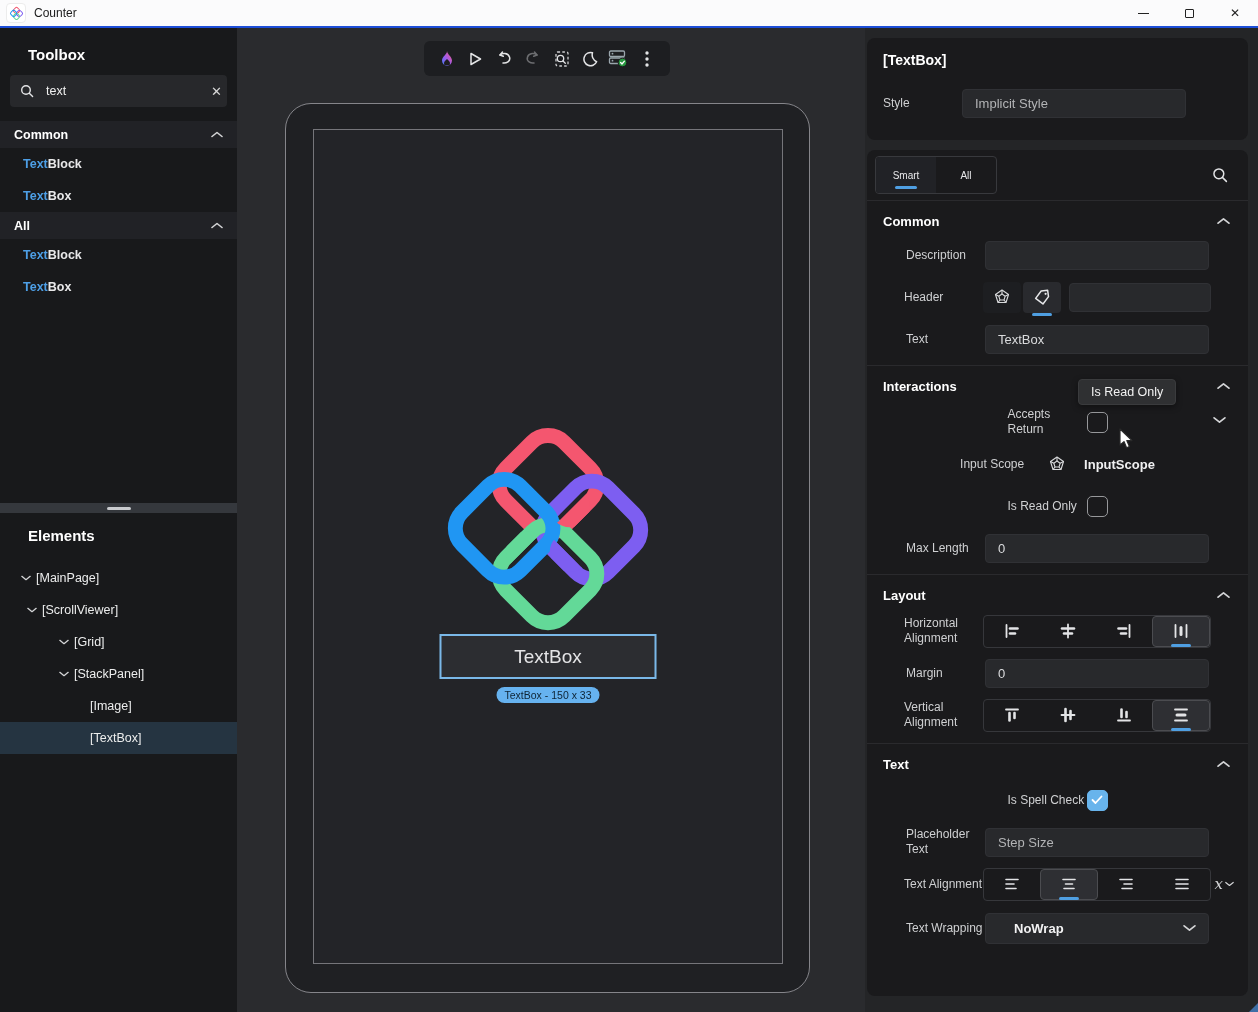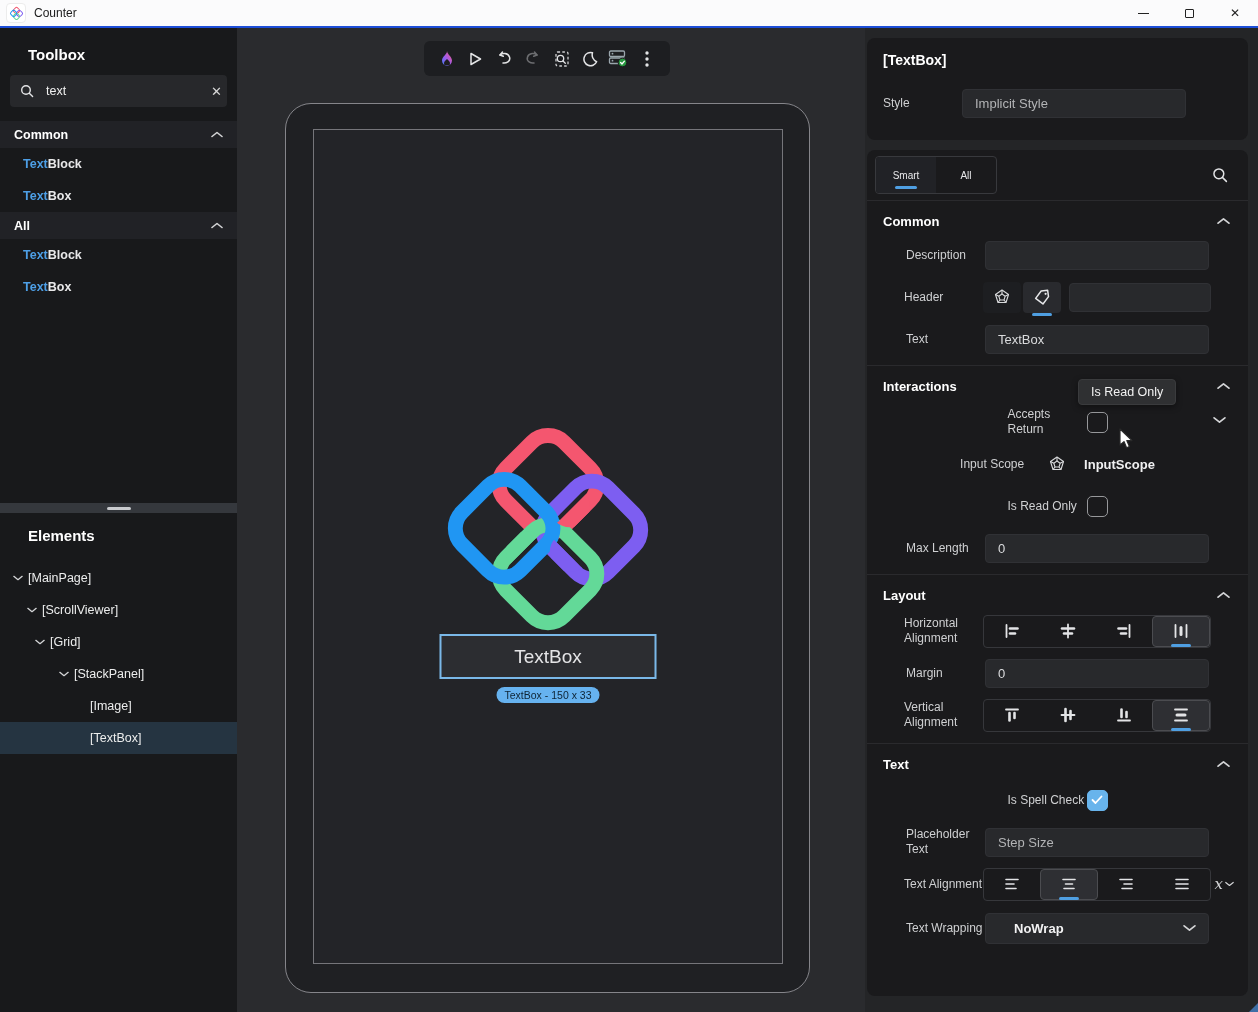"[MainPage]" .d0 { padding-left: 10px -> 18px }
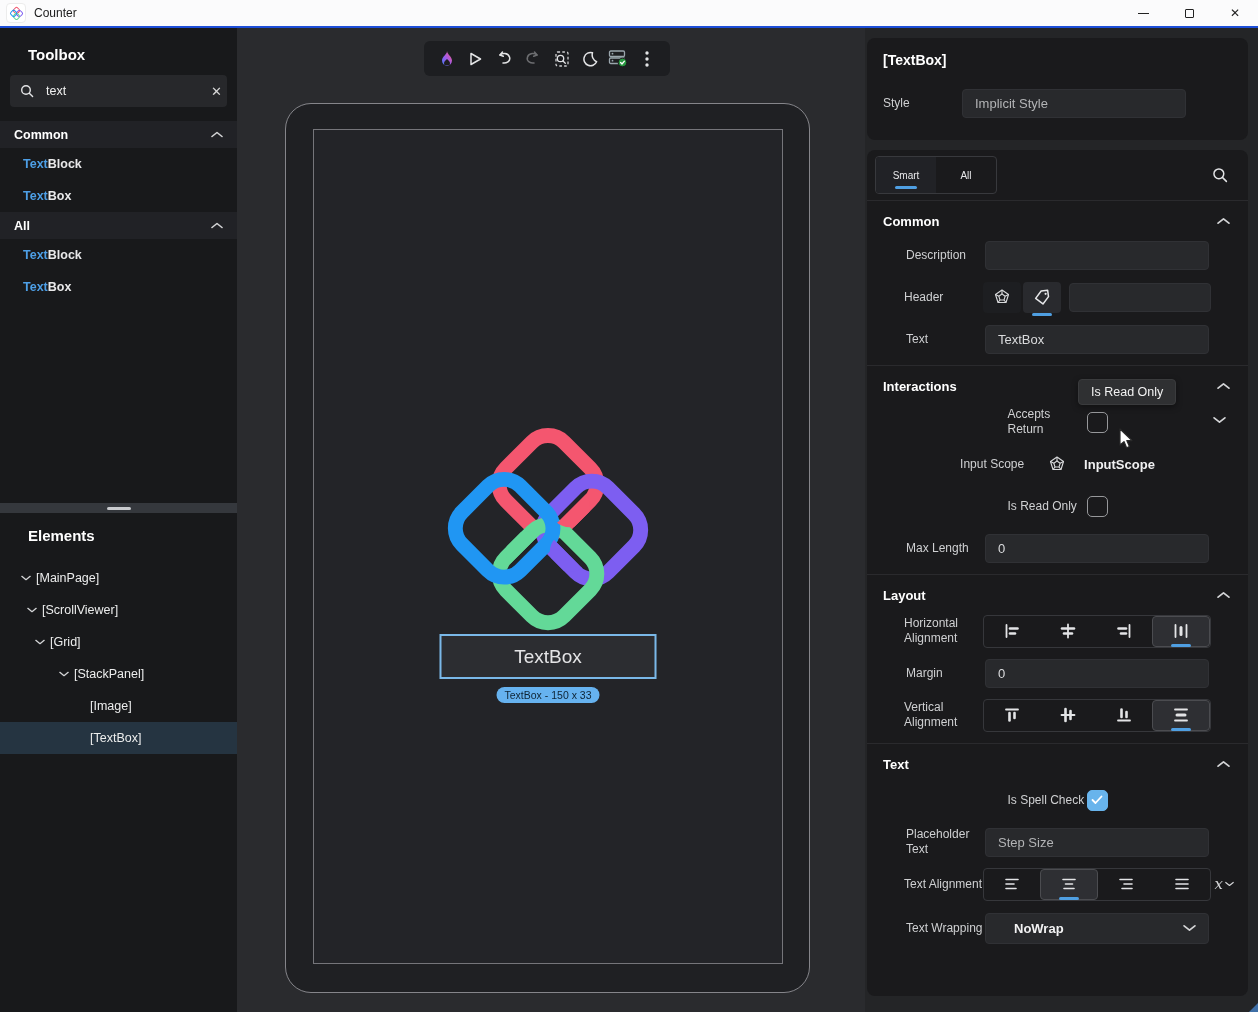"[Grid]" .d2 { padding-left: 32px -> 56px }
